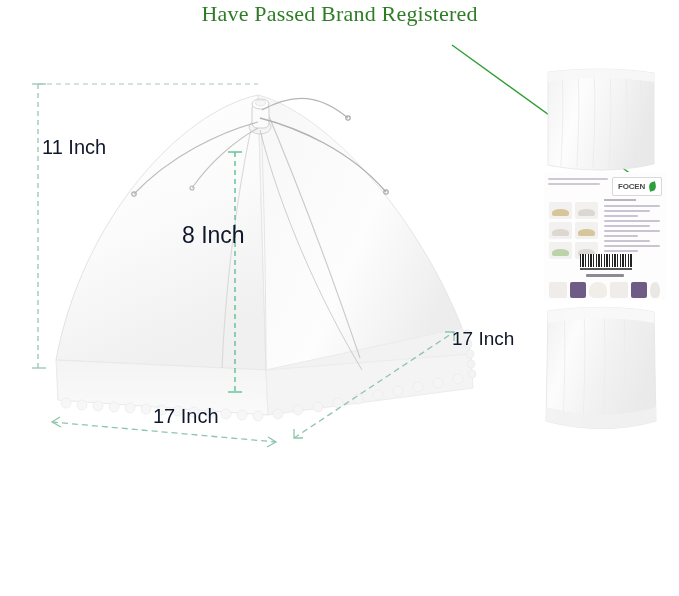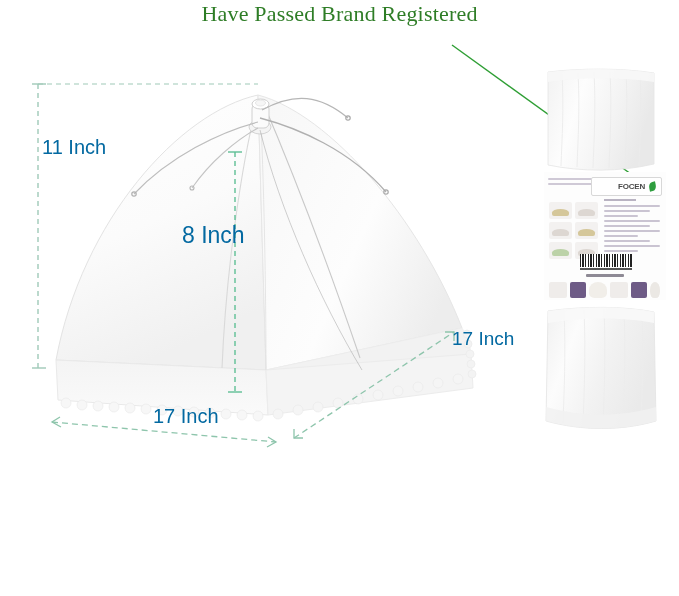"11 Inch" .dim-label { color: #0369a1 -> #0f172a }
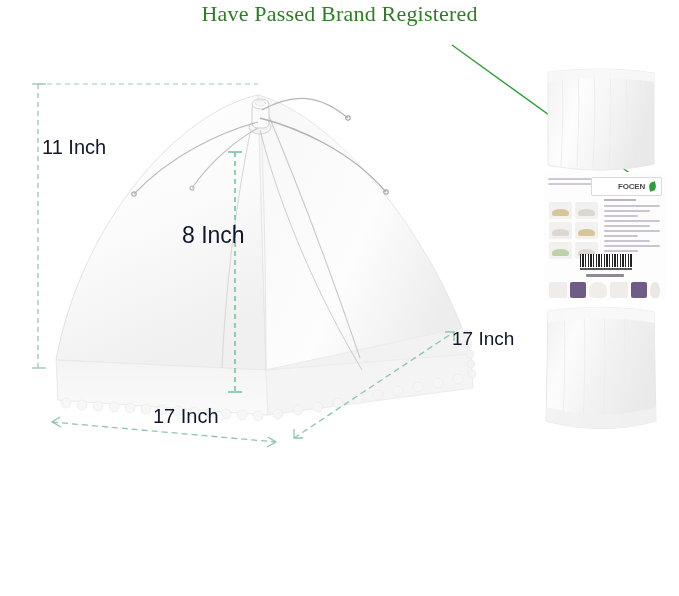"FOCEN" .brand-logo { padding-left: 21px -> none }
